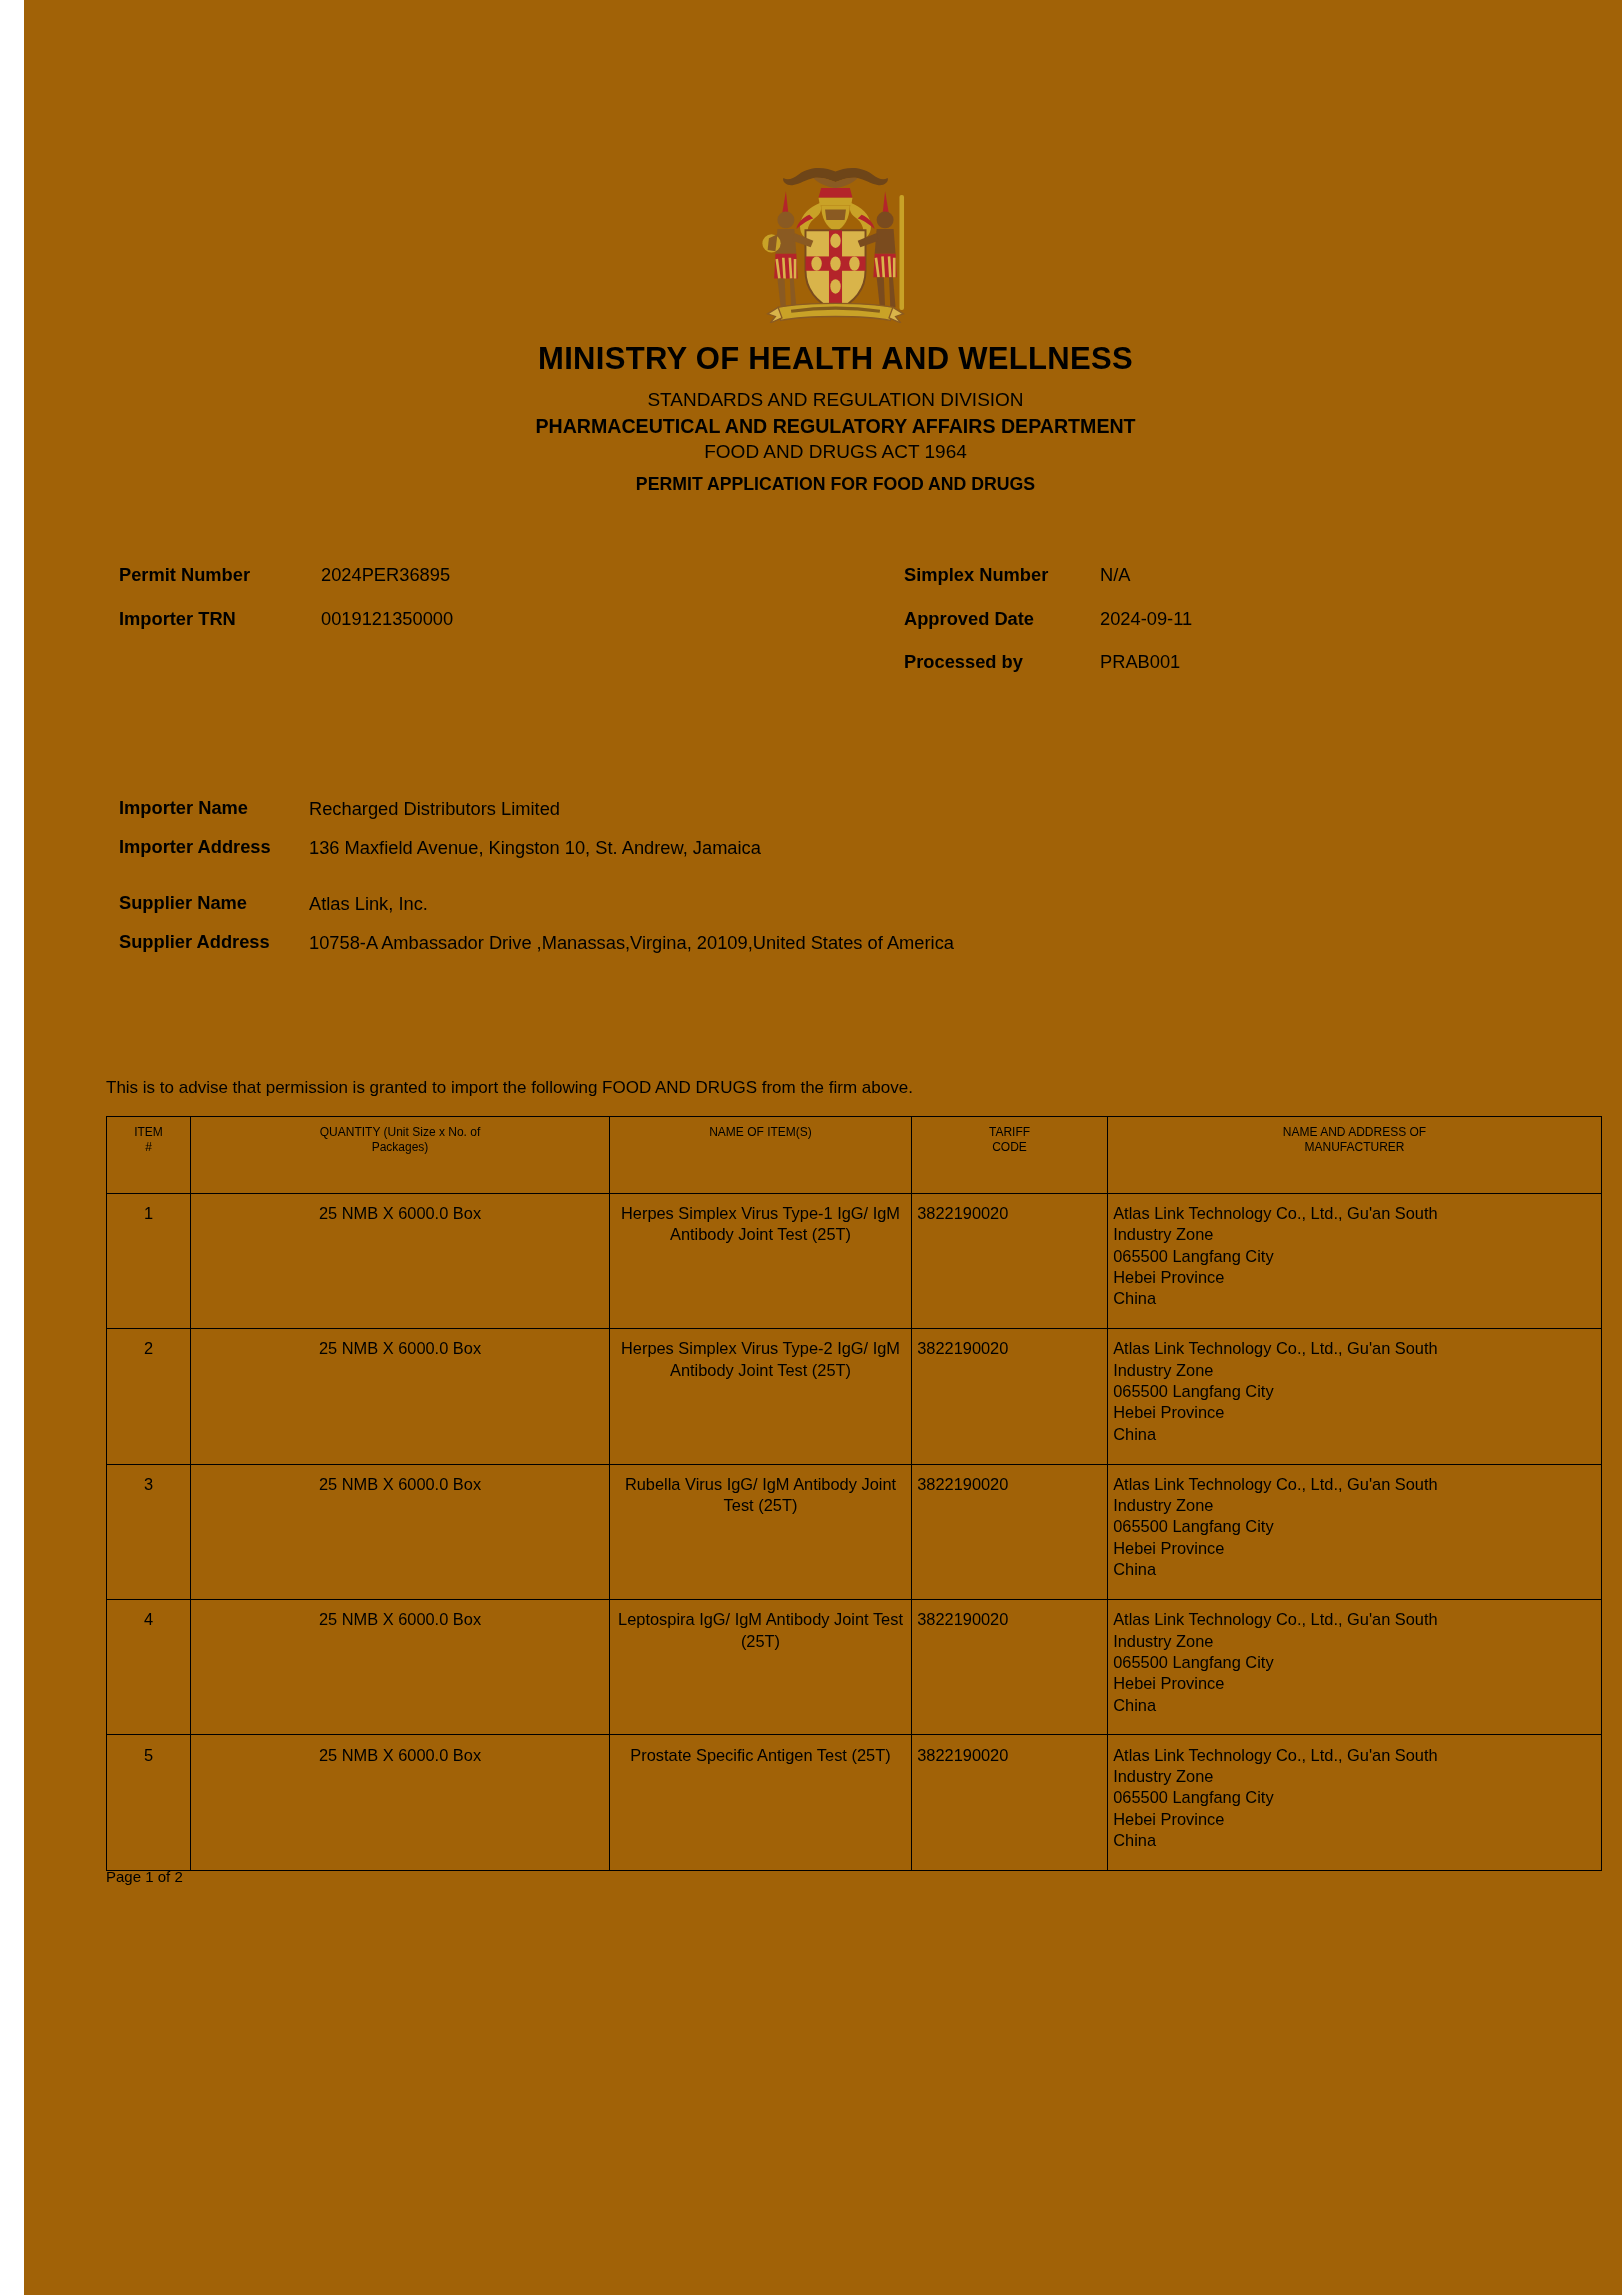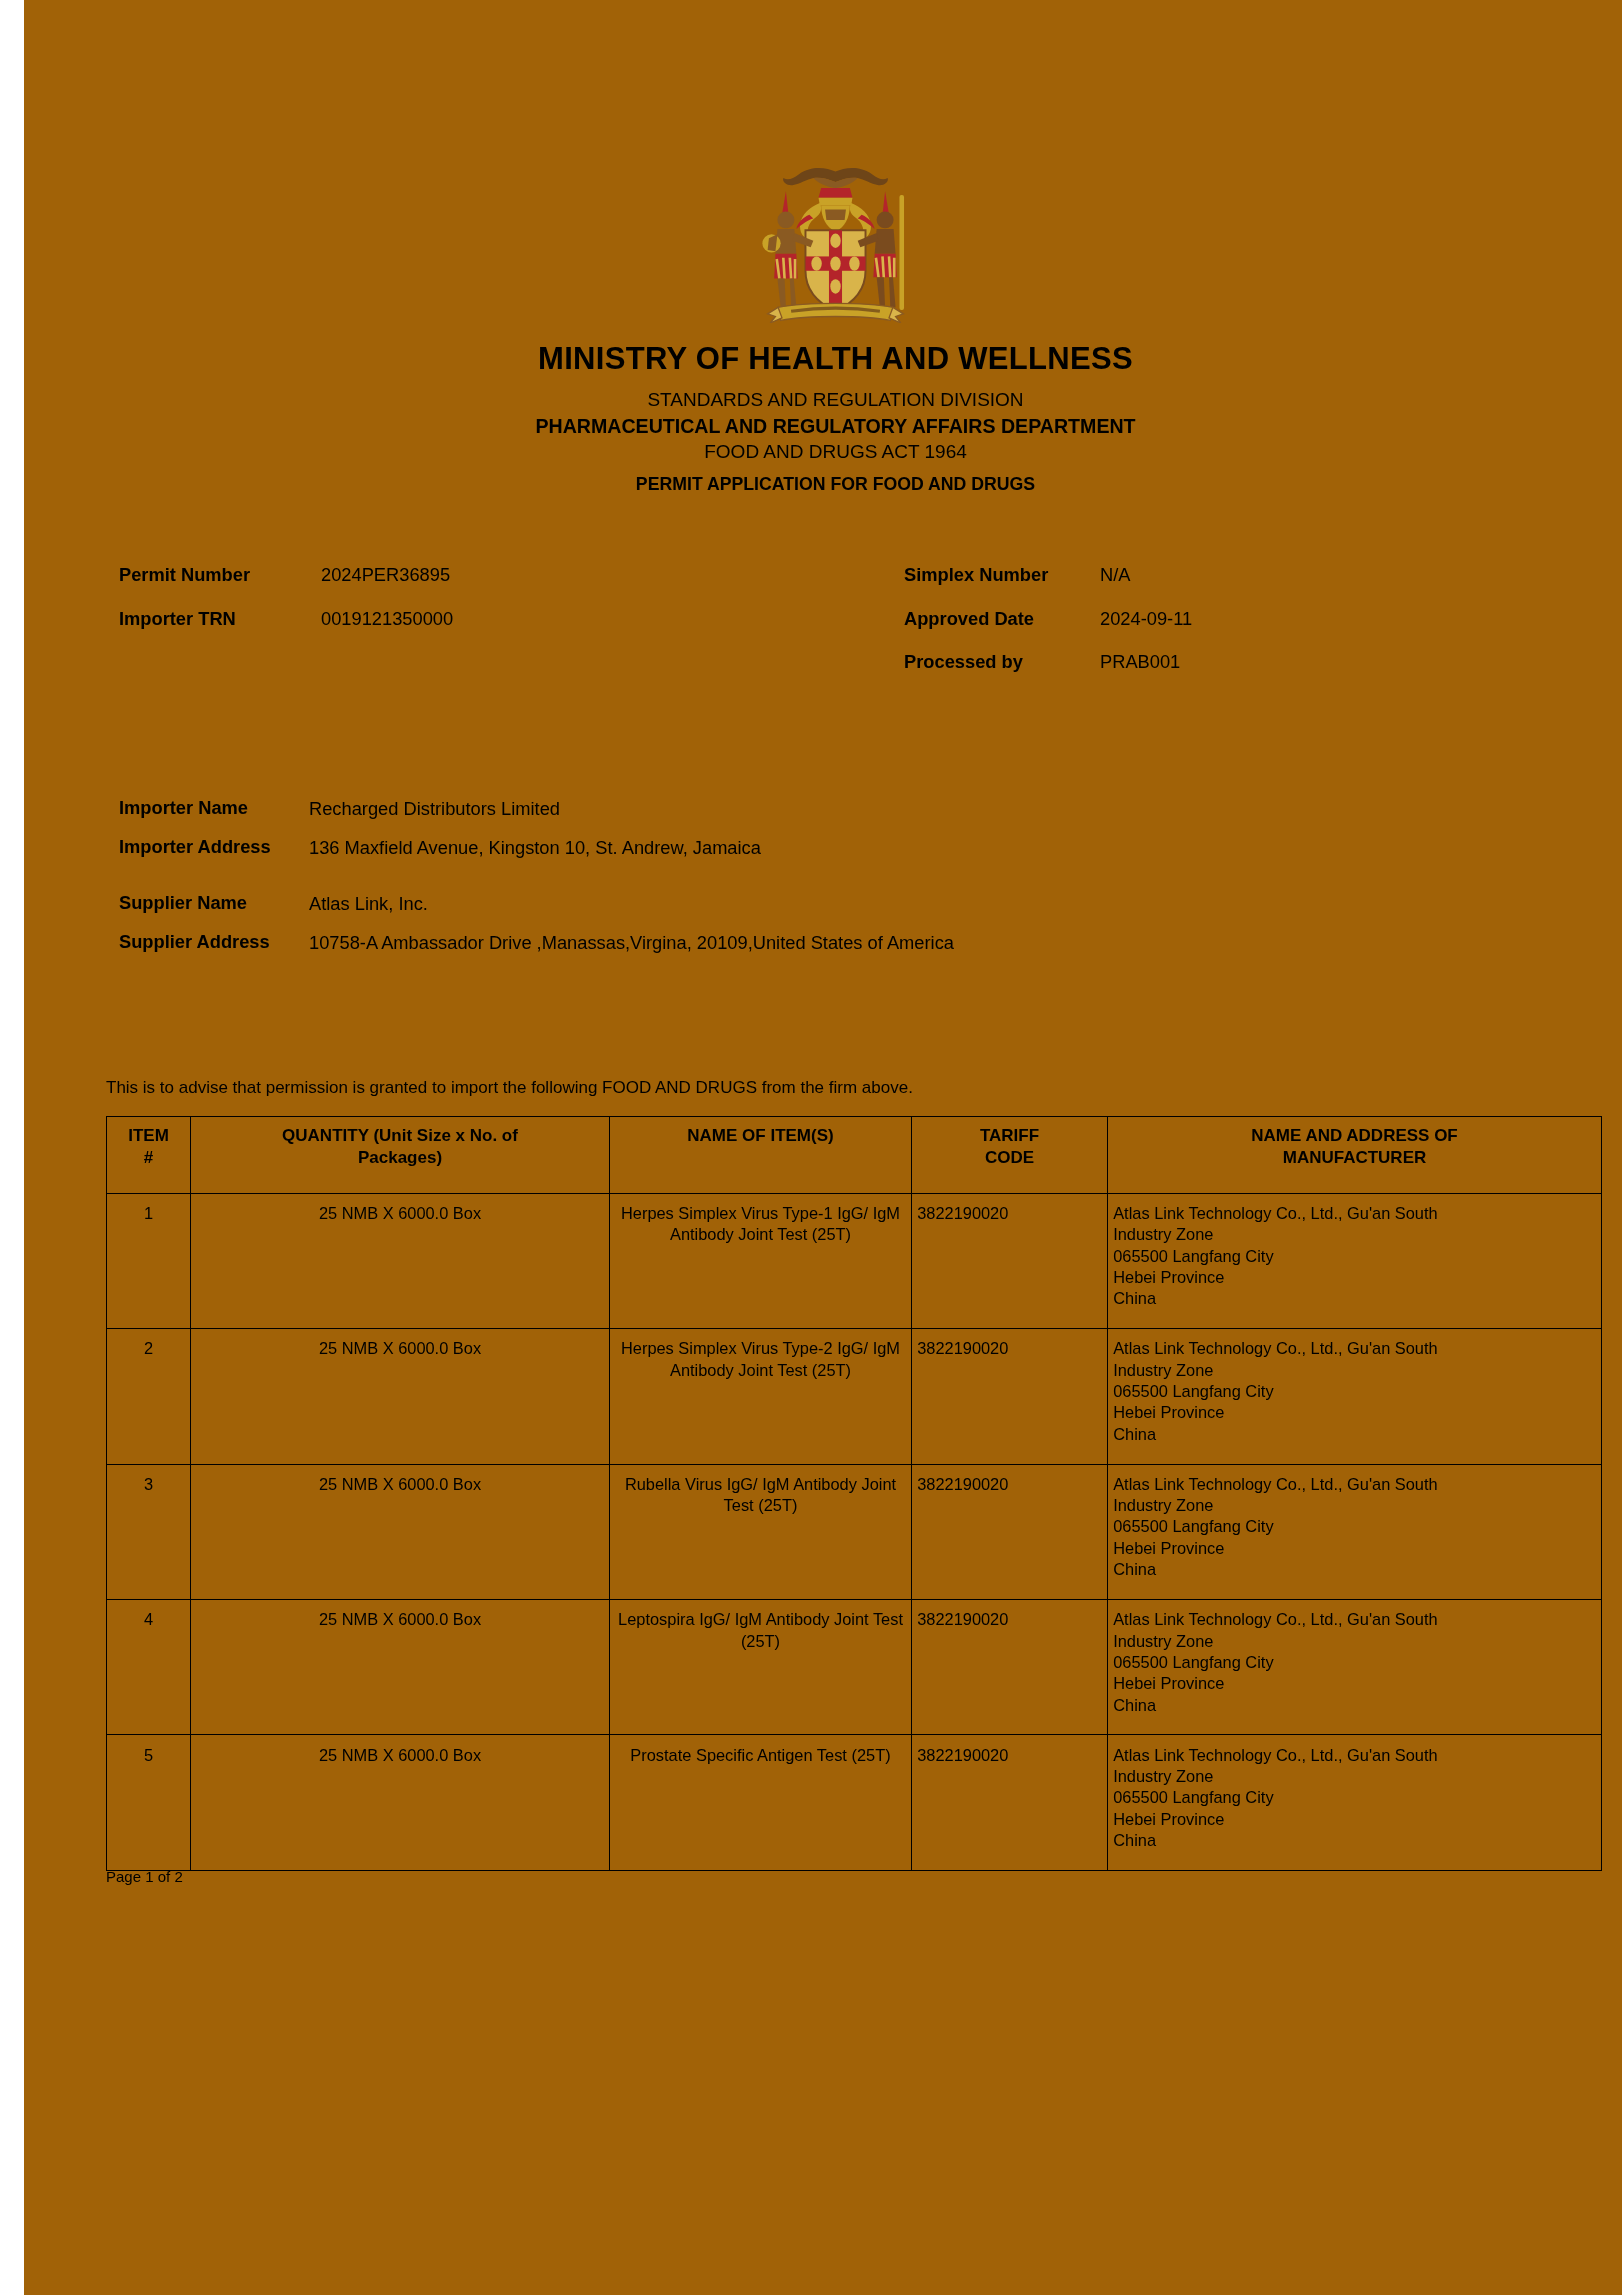"ITEM" table.permit thead th { font-size: 17px -> 12px; font-weight: bold -> normal }
